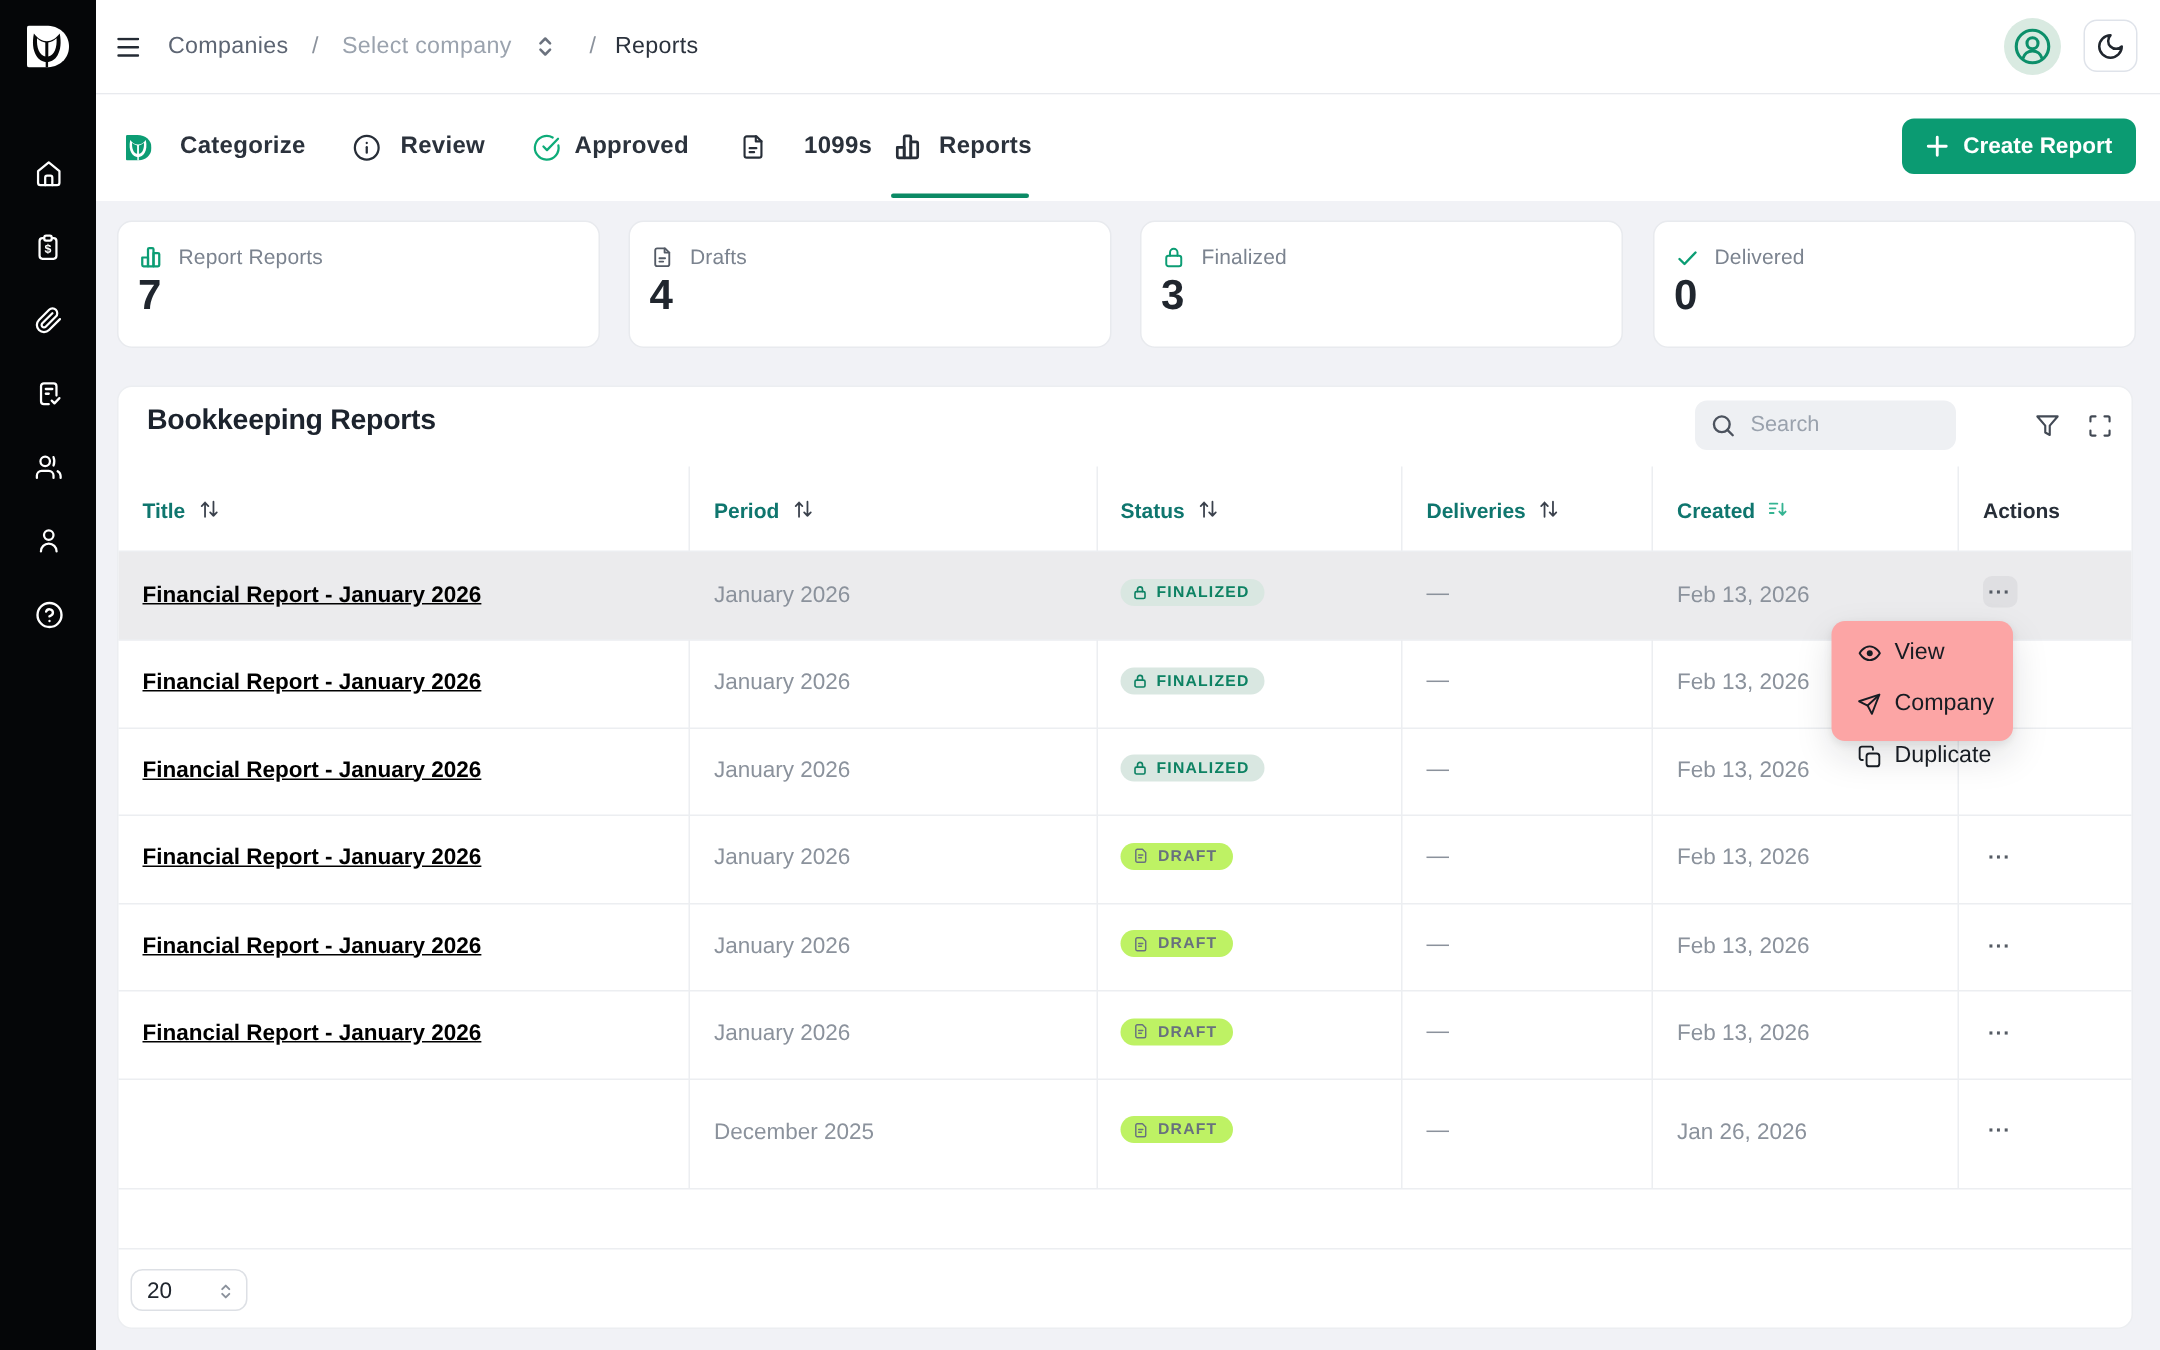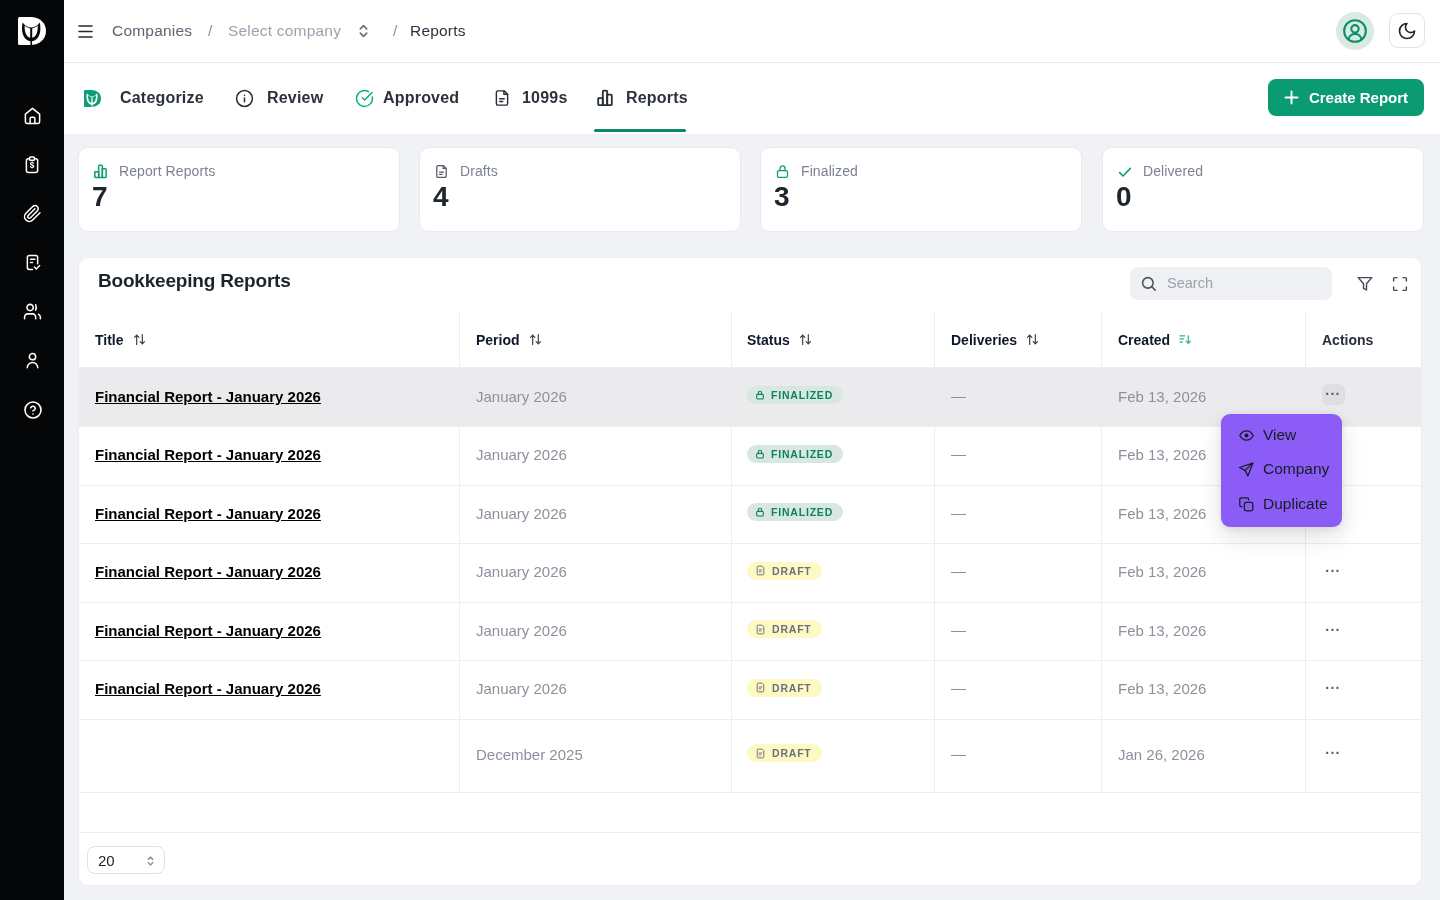"1099s" span { margin-left: 11px -> 25px }
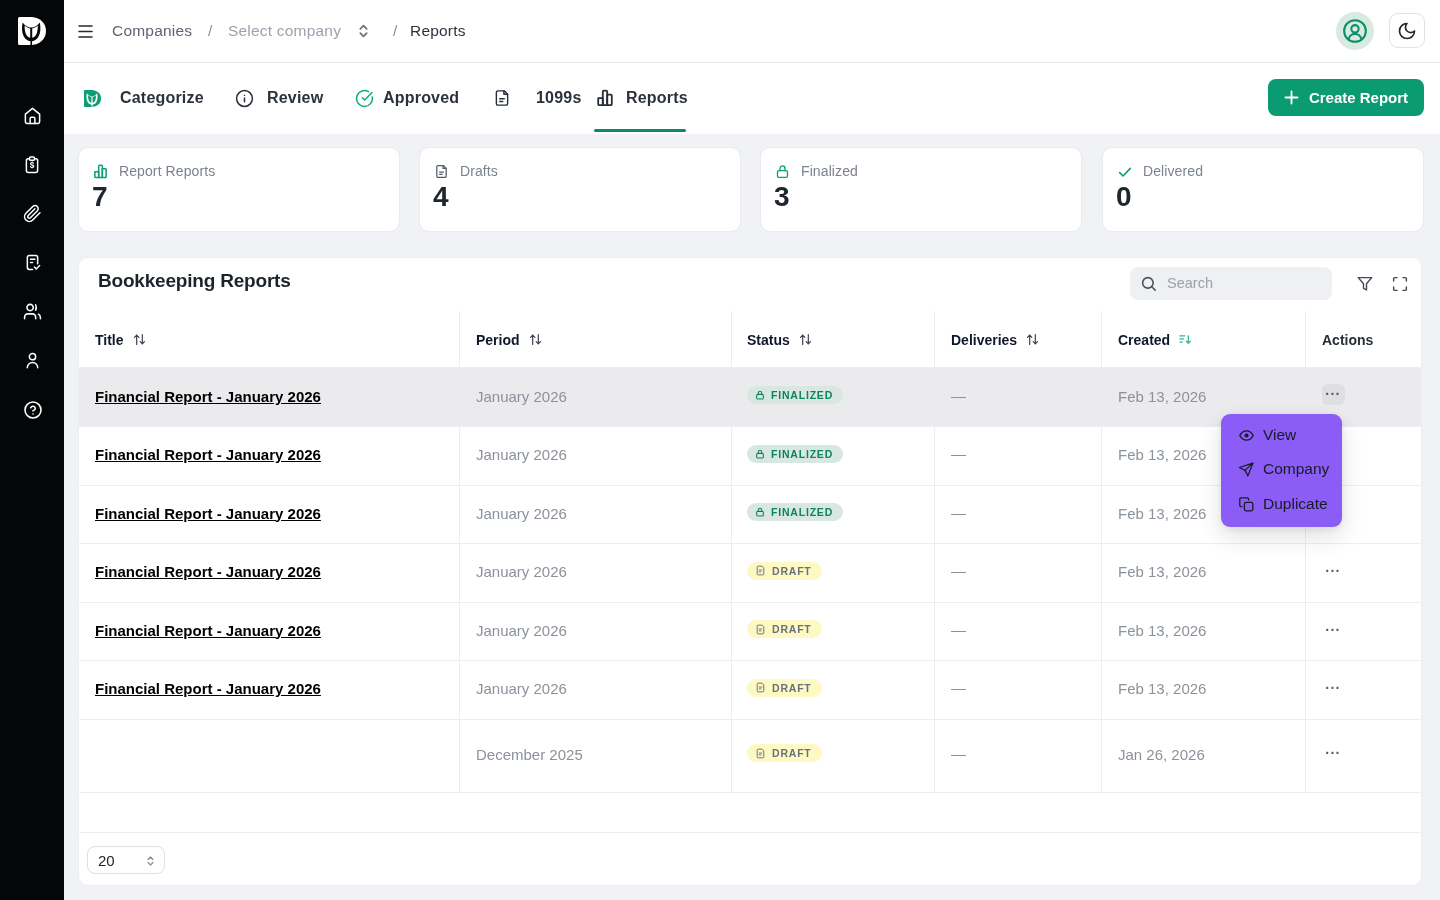"Search" .search { width: 202px -> 174px }
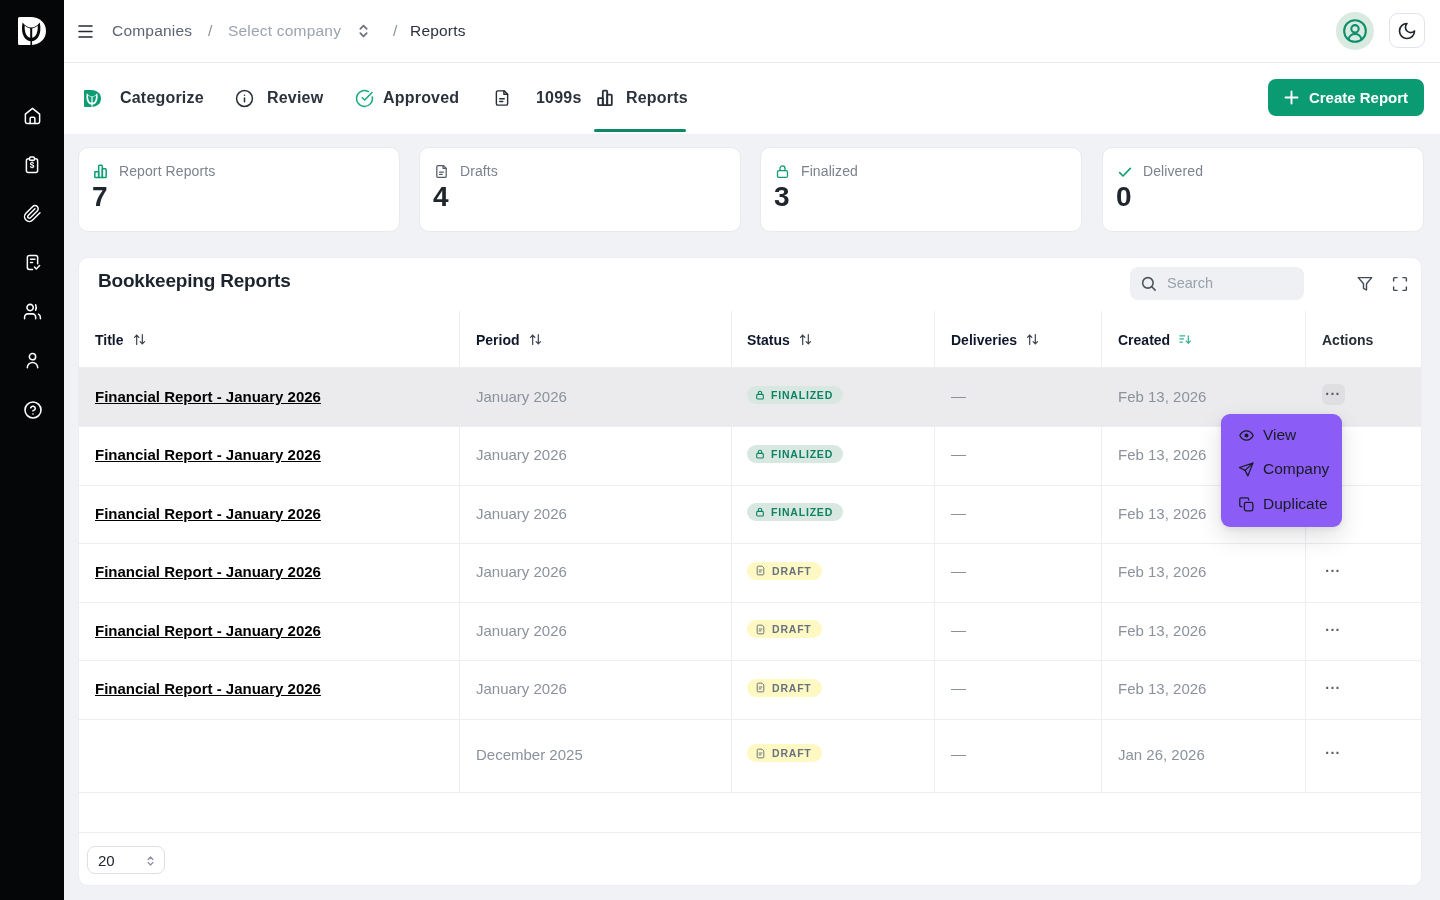"Title" .th { color: #0f172a -> #0f766e }
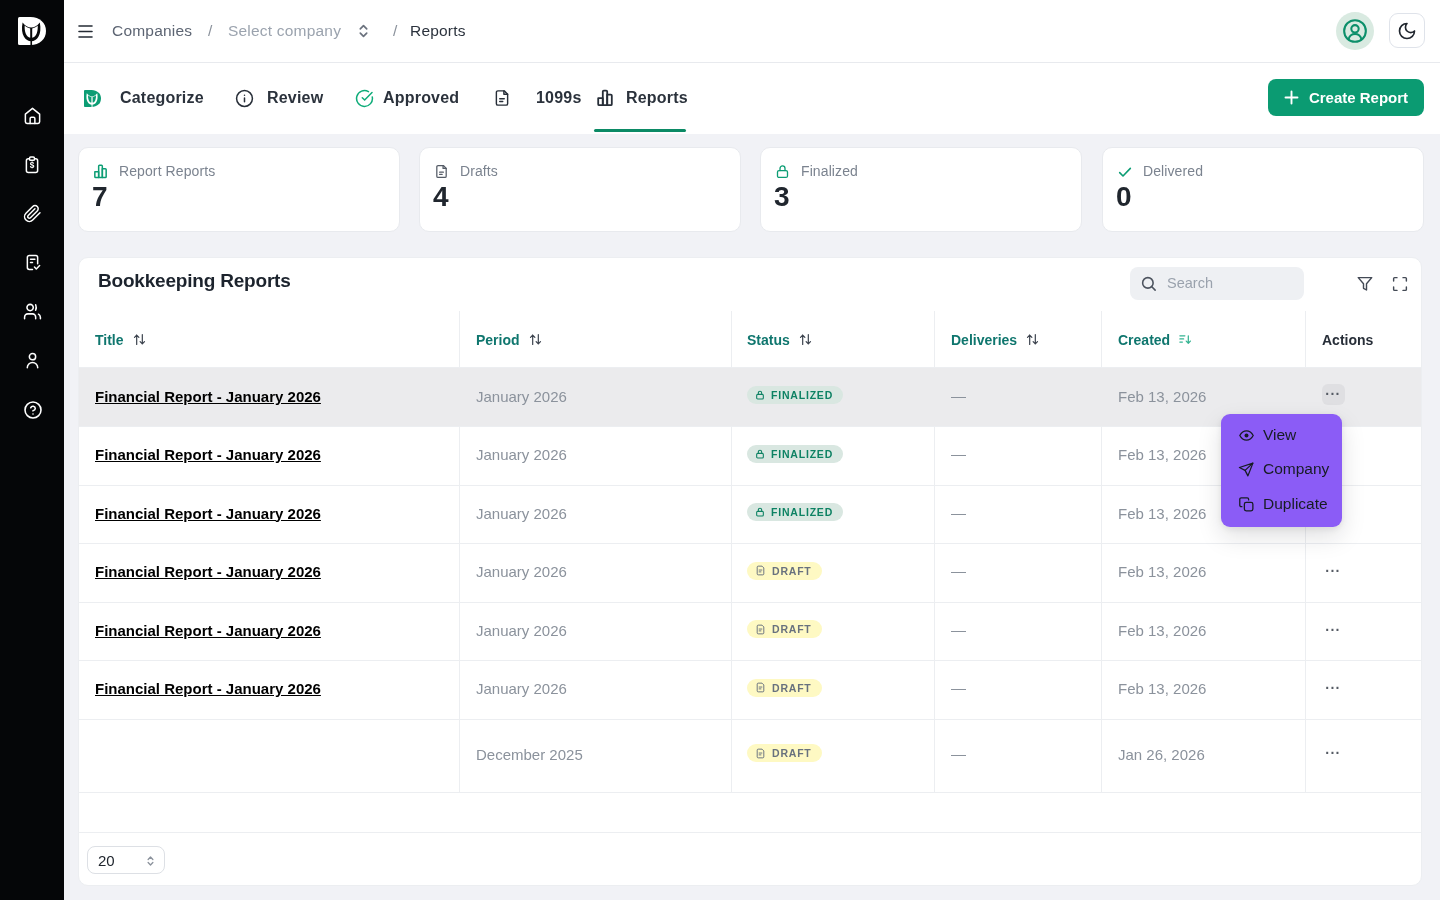"View" .menu { background: #8b5cf6 -> #fca5a5; height: 113px -> 80px }
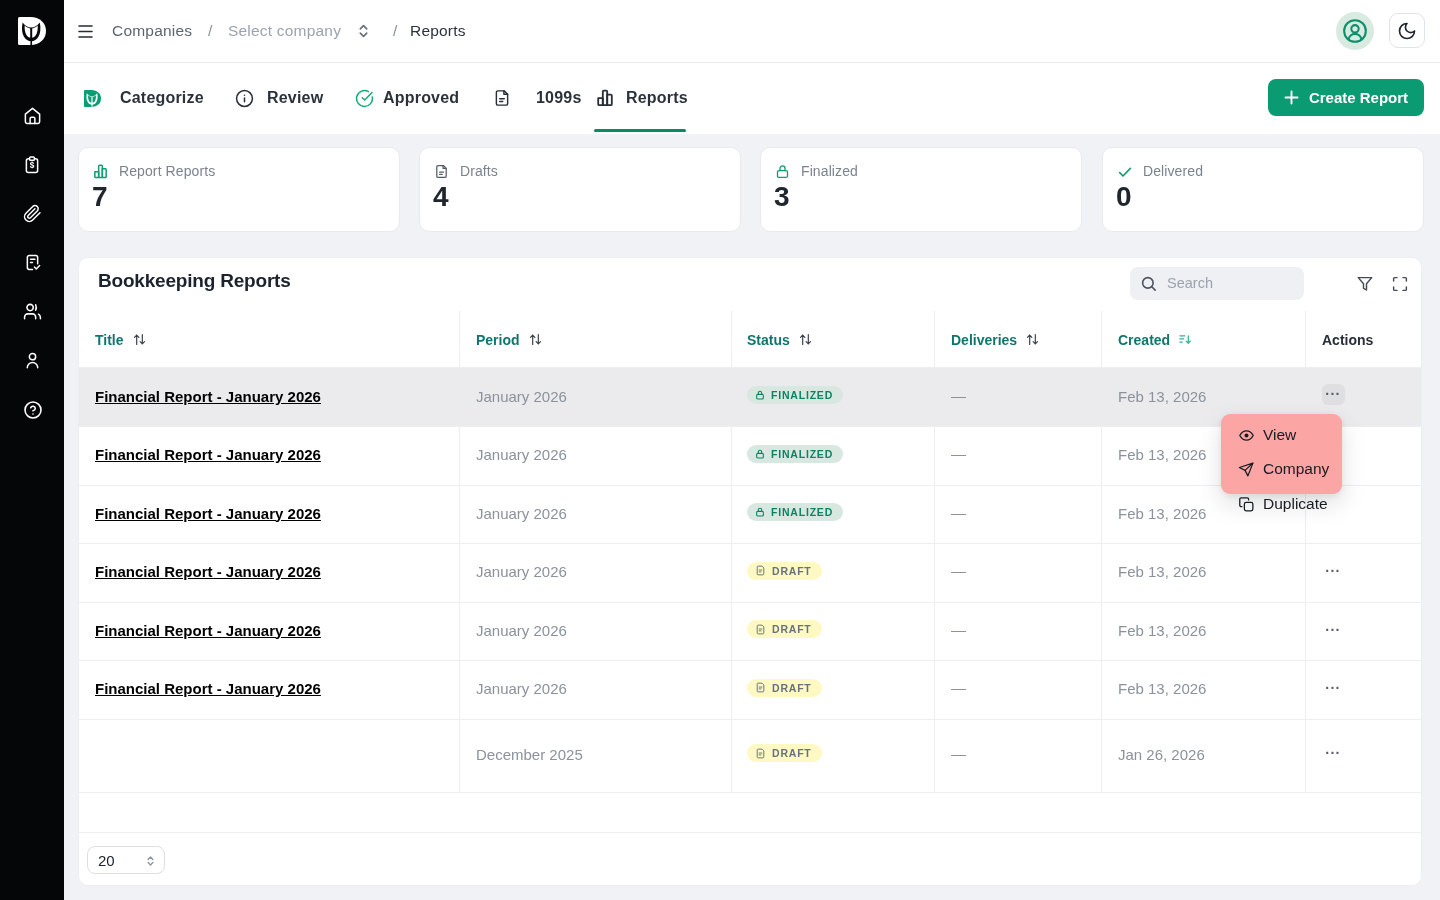"DRAFT" .b-drf { background: #fef9c3 -> #bef264 }
